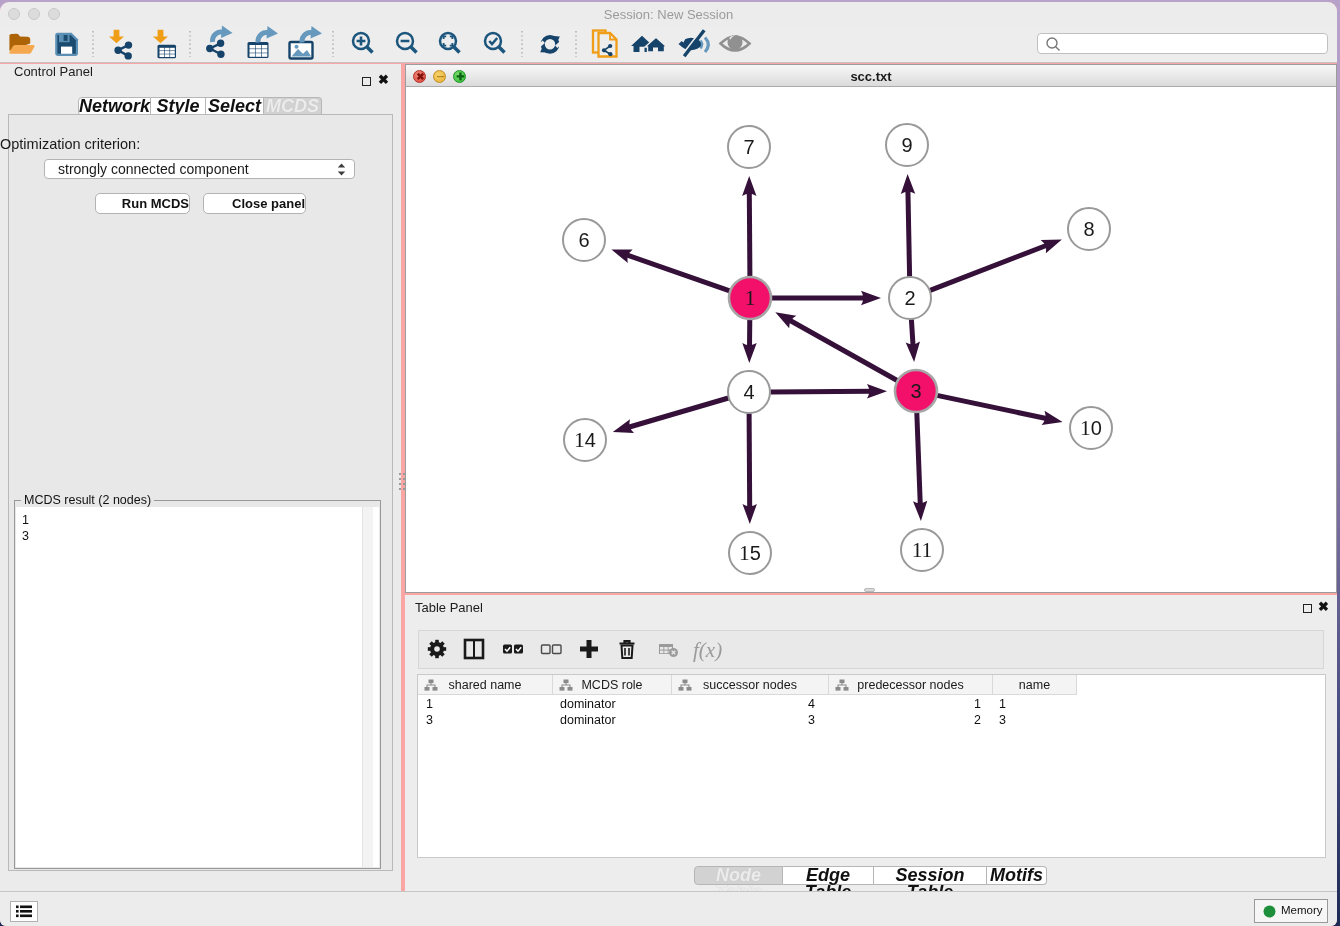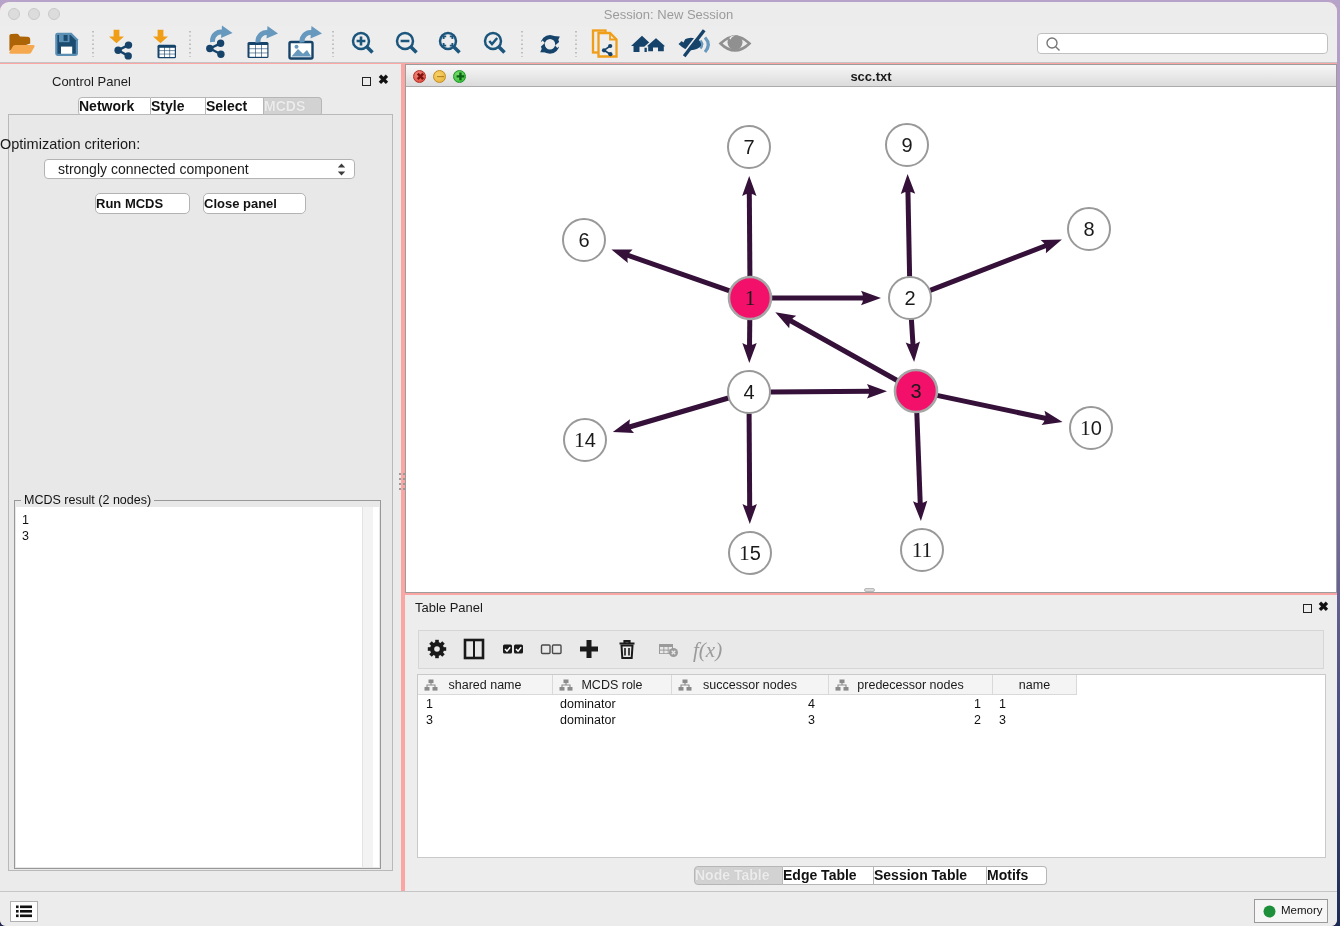"Control Panel" #cp-title { margin-left: 38px -> none; top: 10px -> 0 }
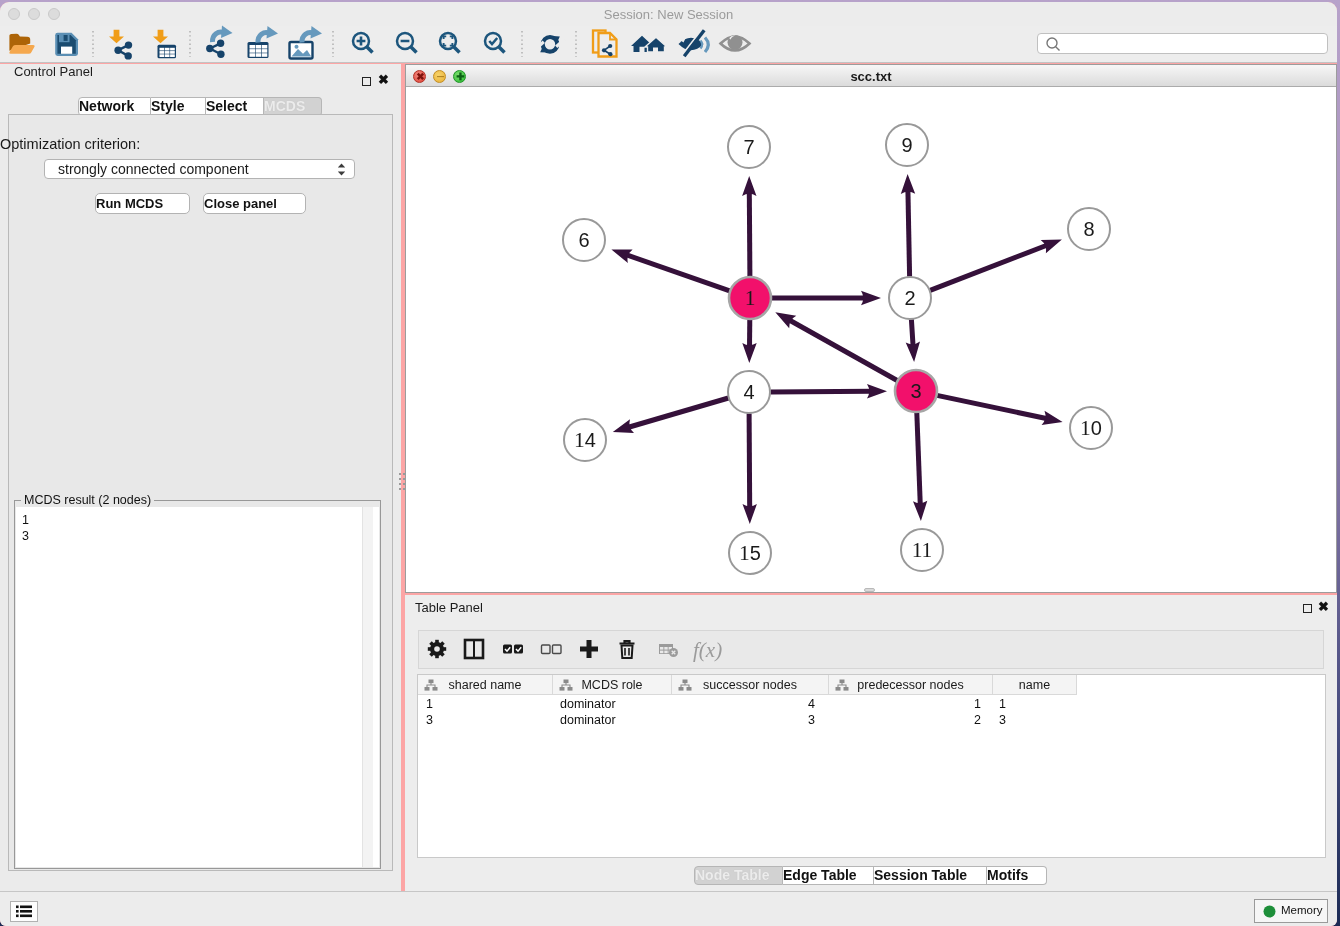"Network" .seg .tab { font-size: 14px -> 18px; font-style: none -> italic; text-align: left -> center }
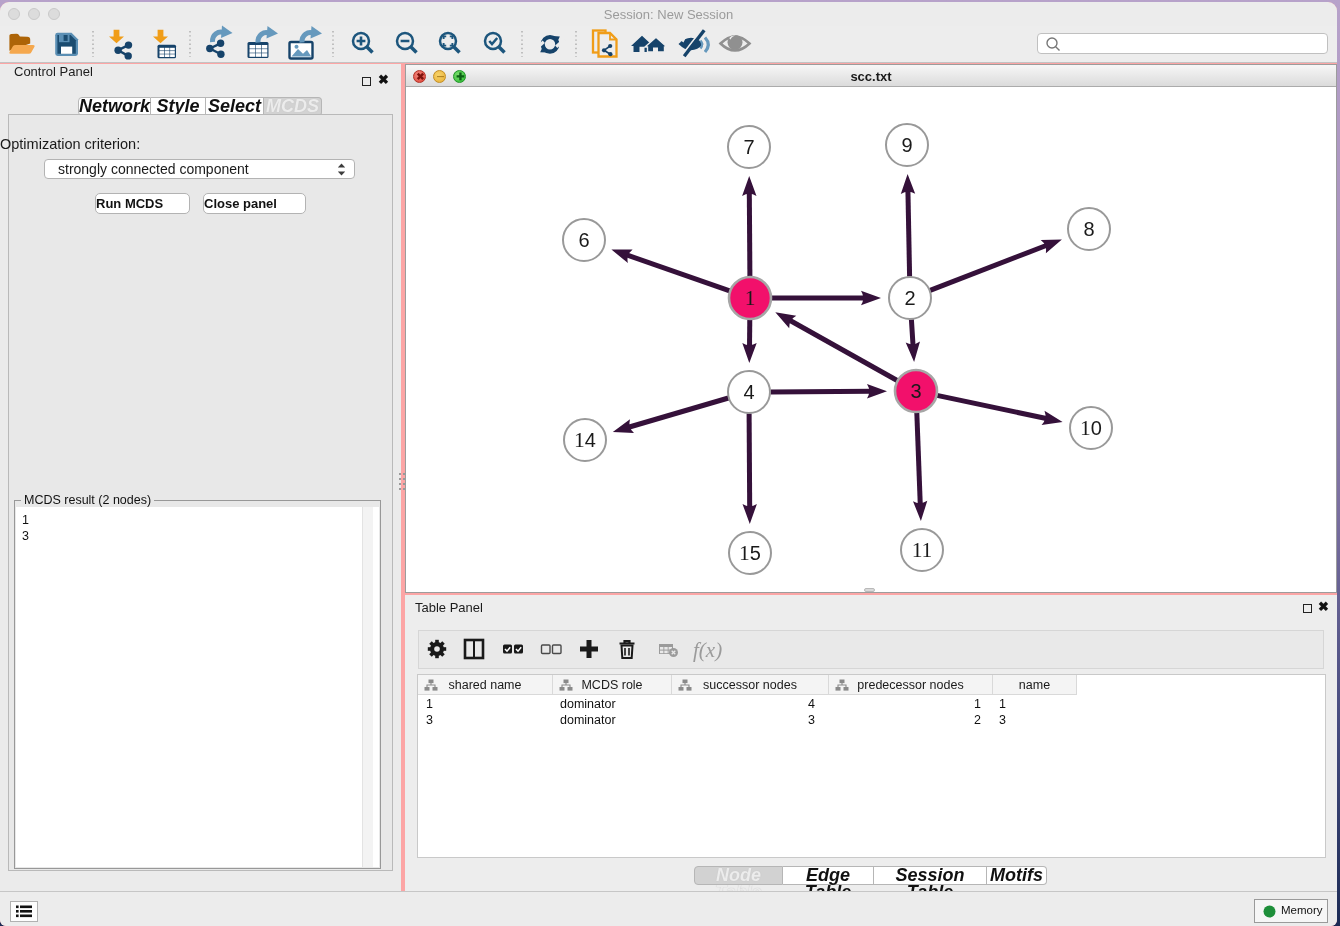"Run MCDS" .btn { text-align: left -> right }
